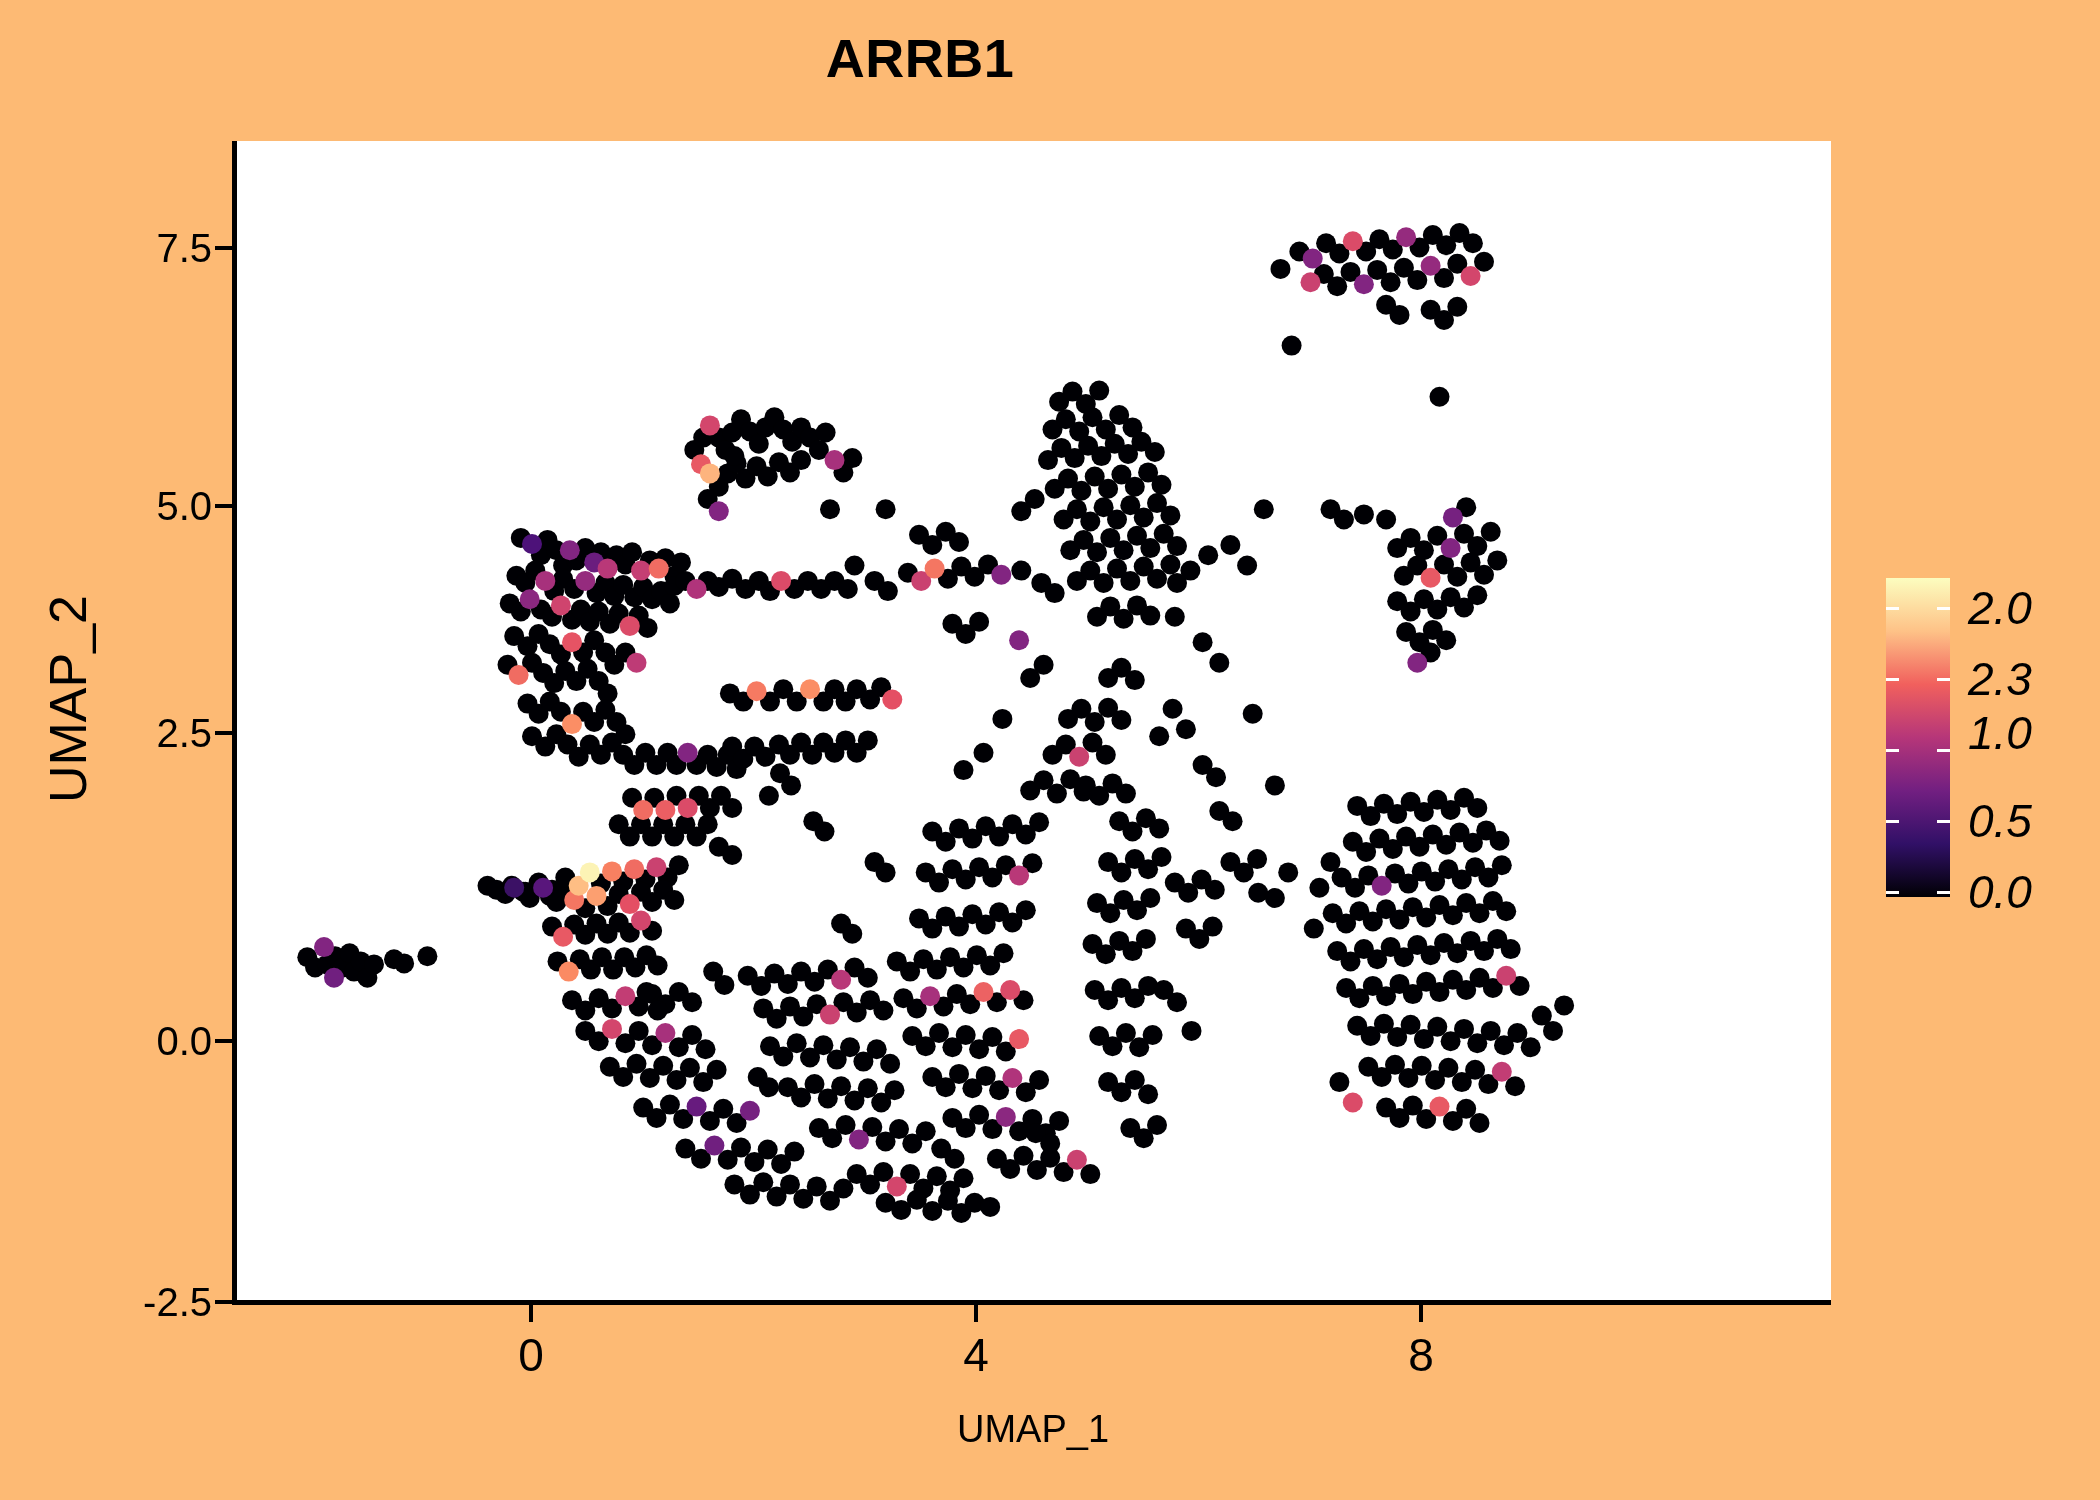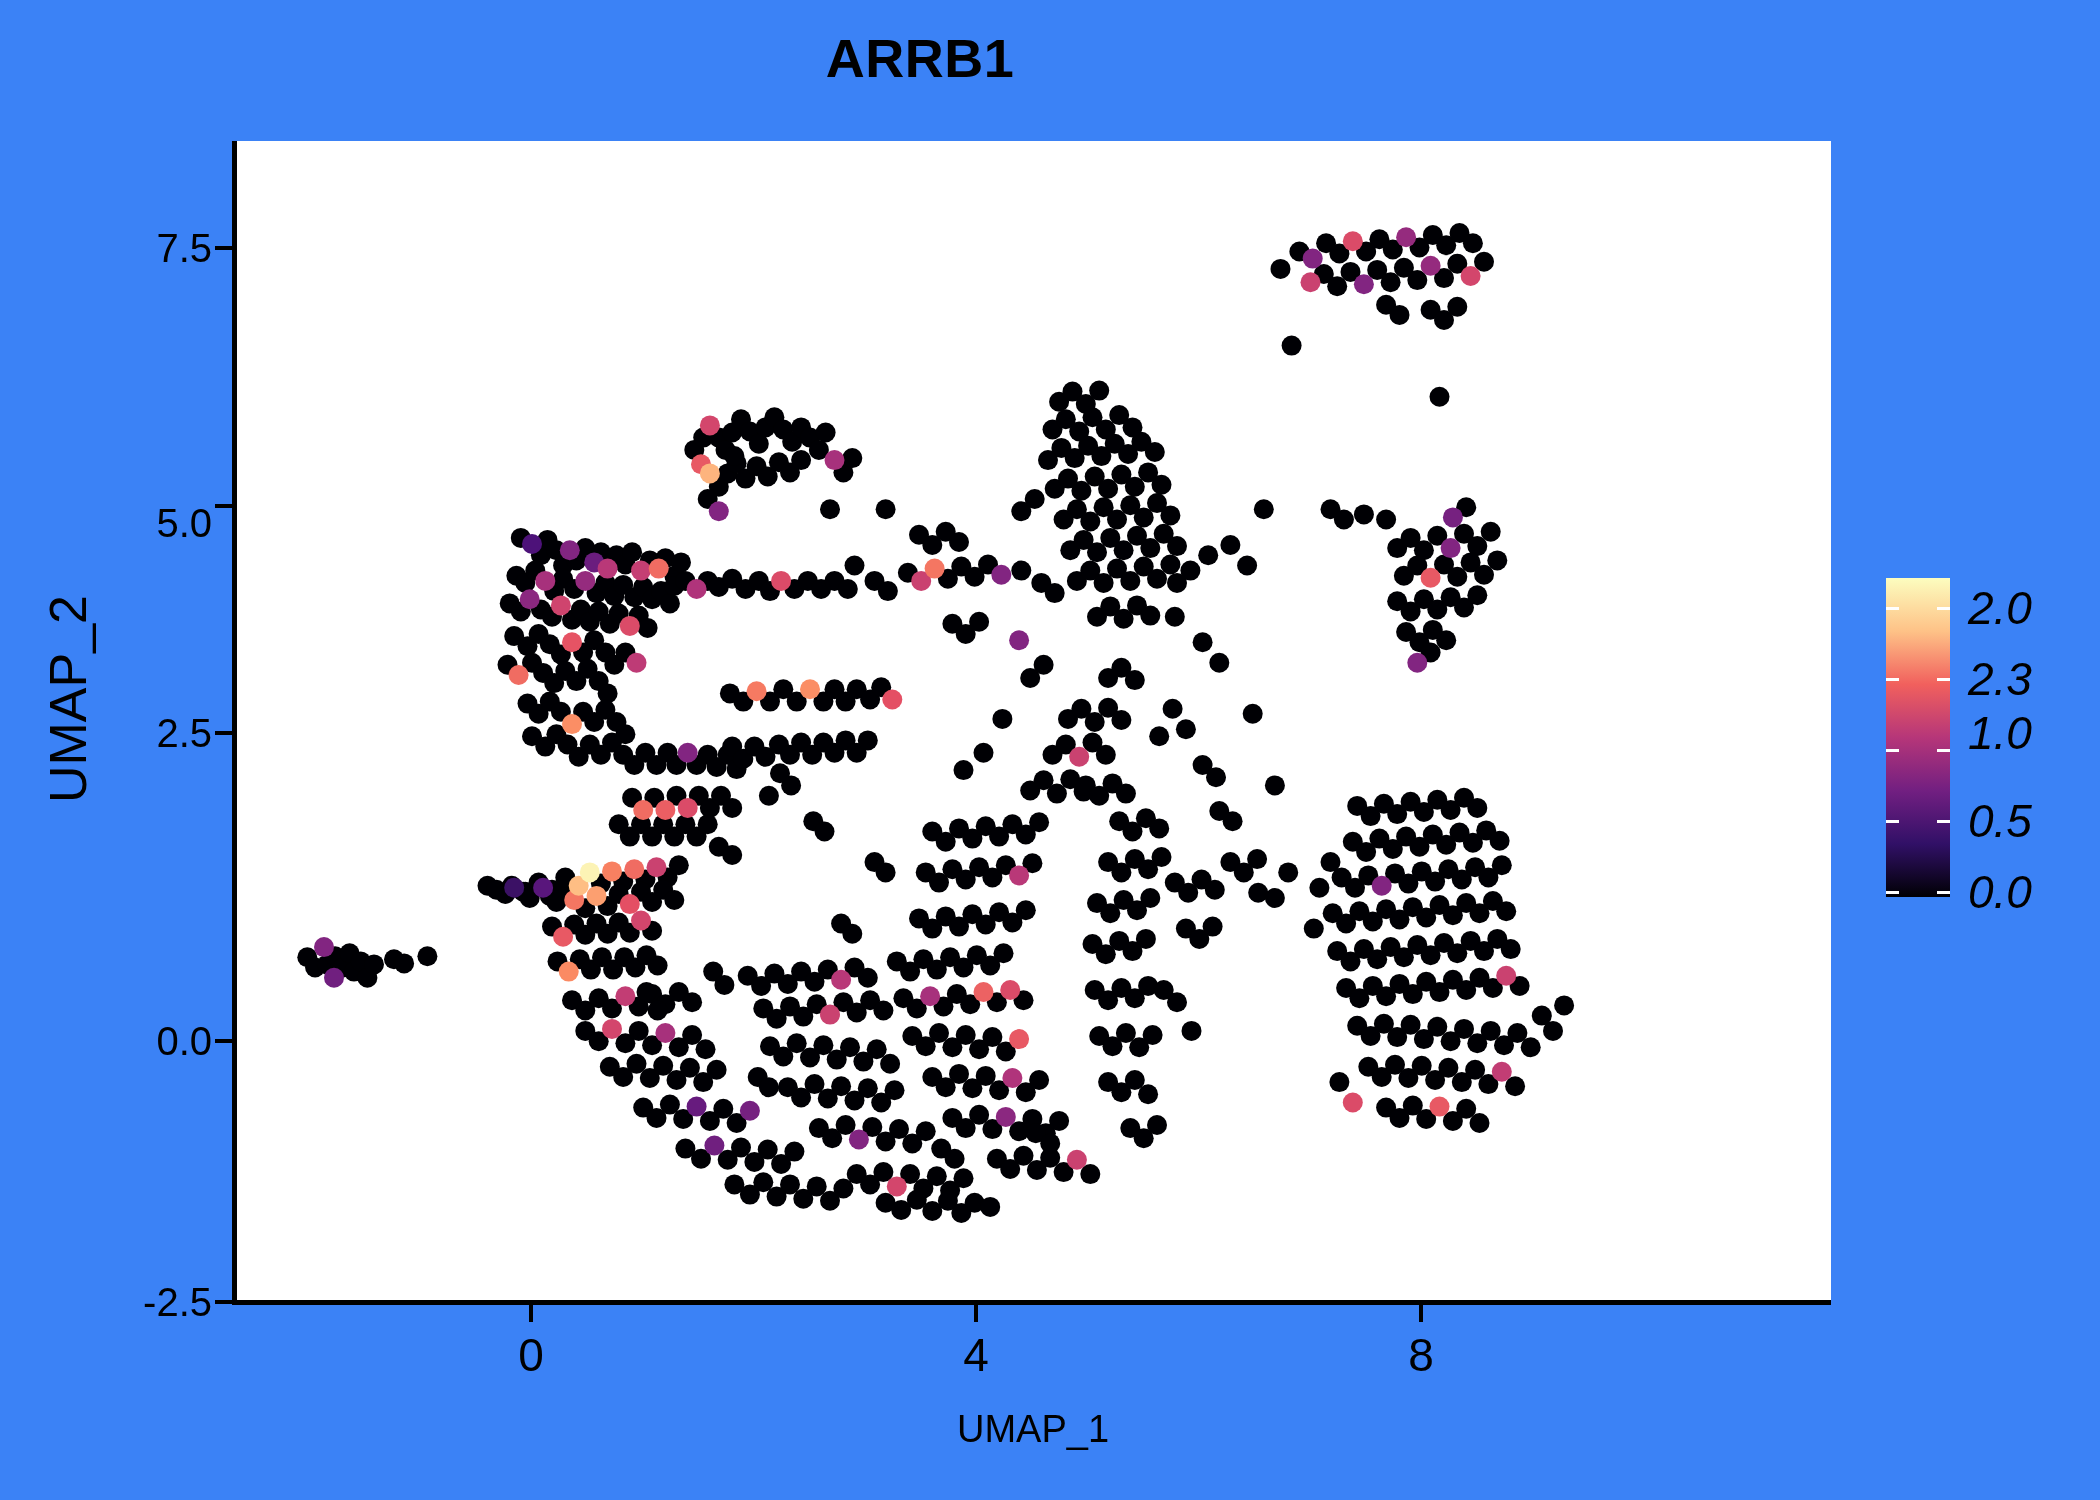"ARRB1" #page { background: #3b82f6 -> #fdba74 }
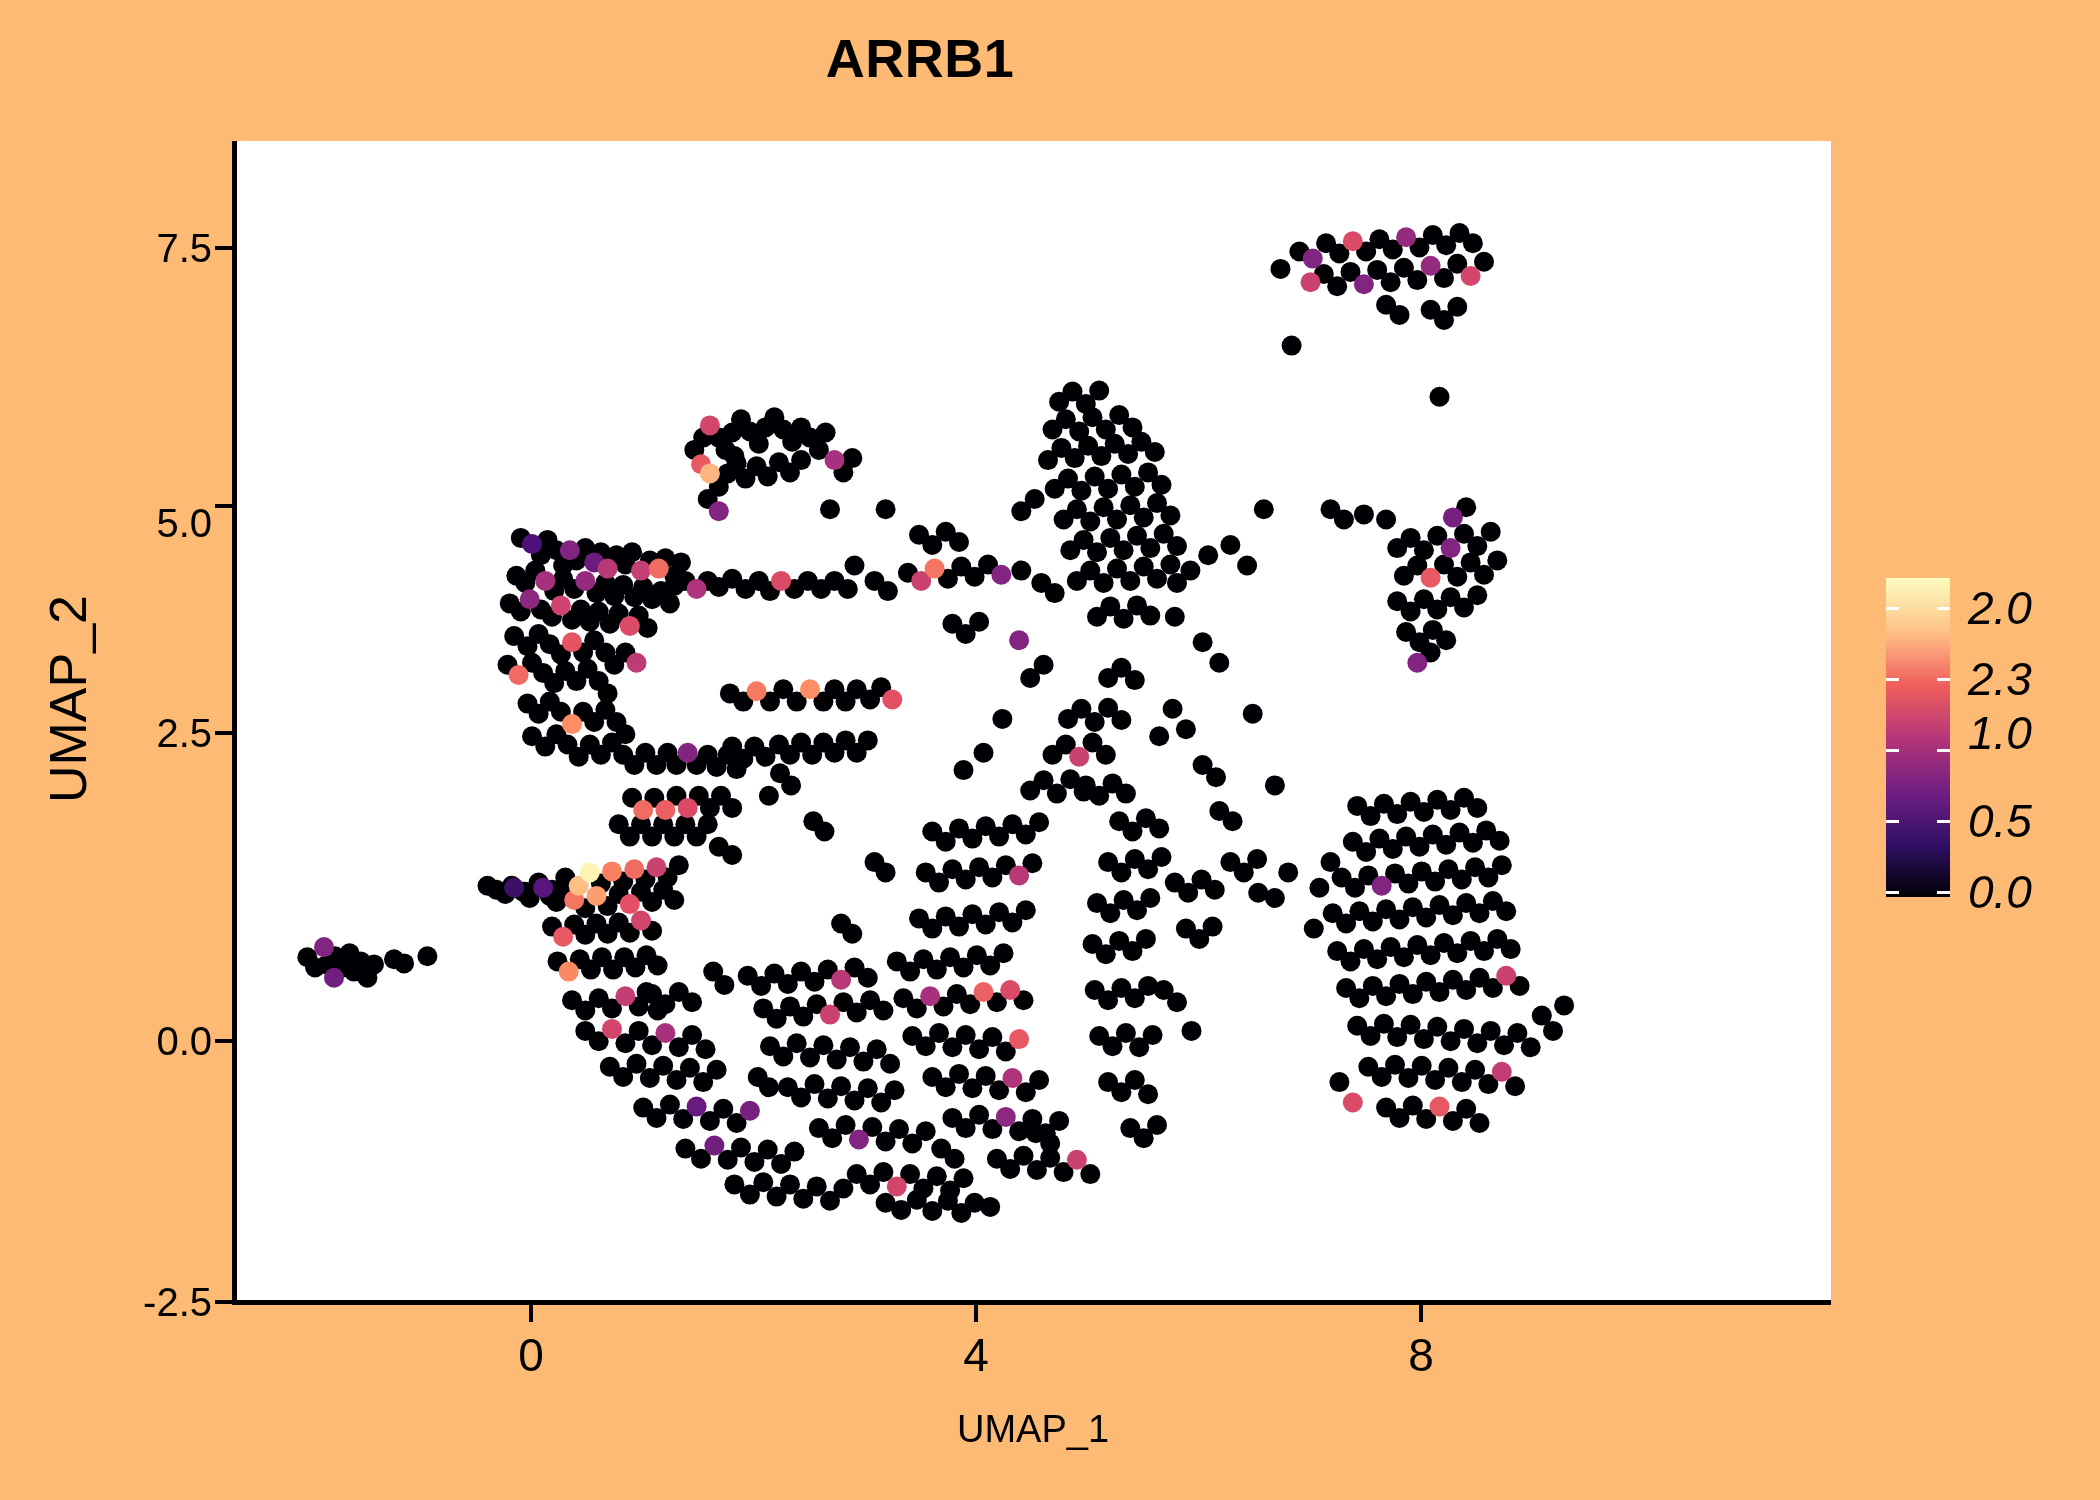"5.0" div.y-tick-label { top: 500px -> 483px }
